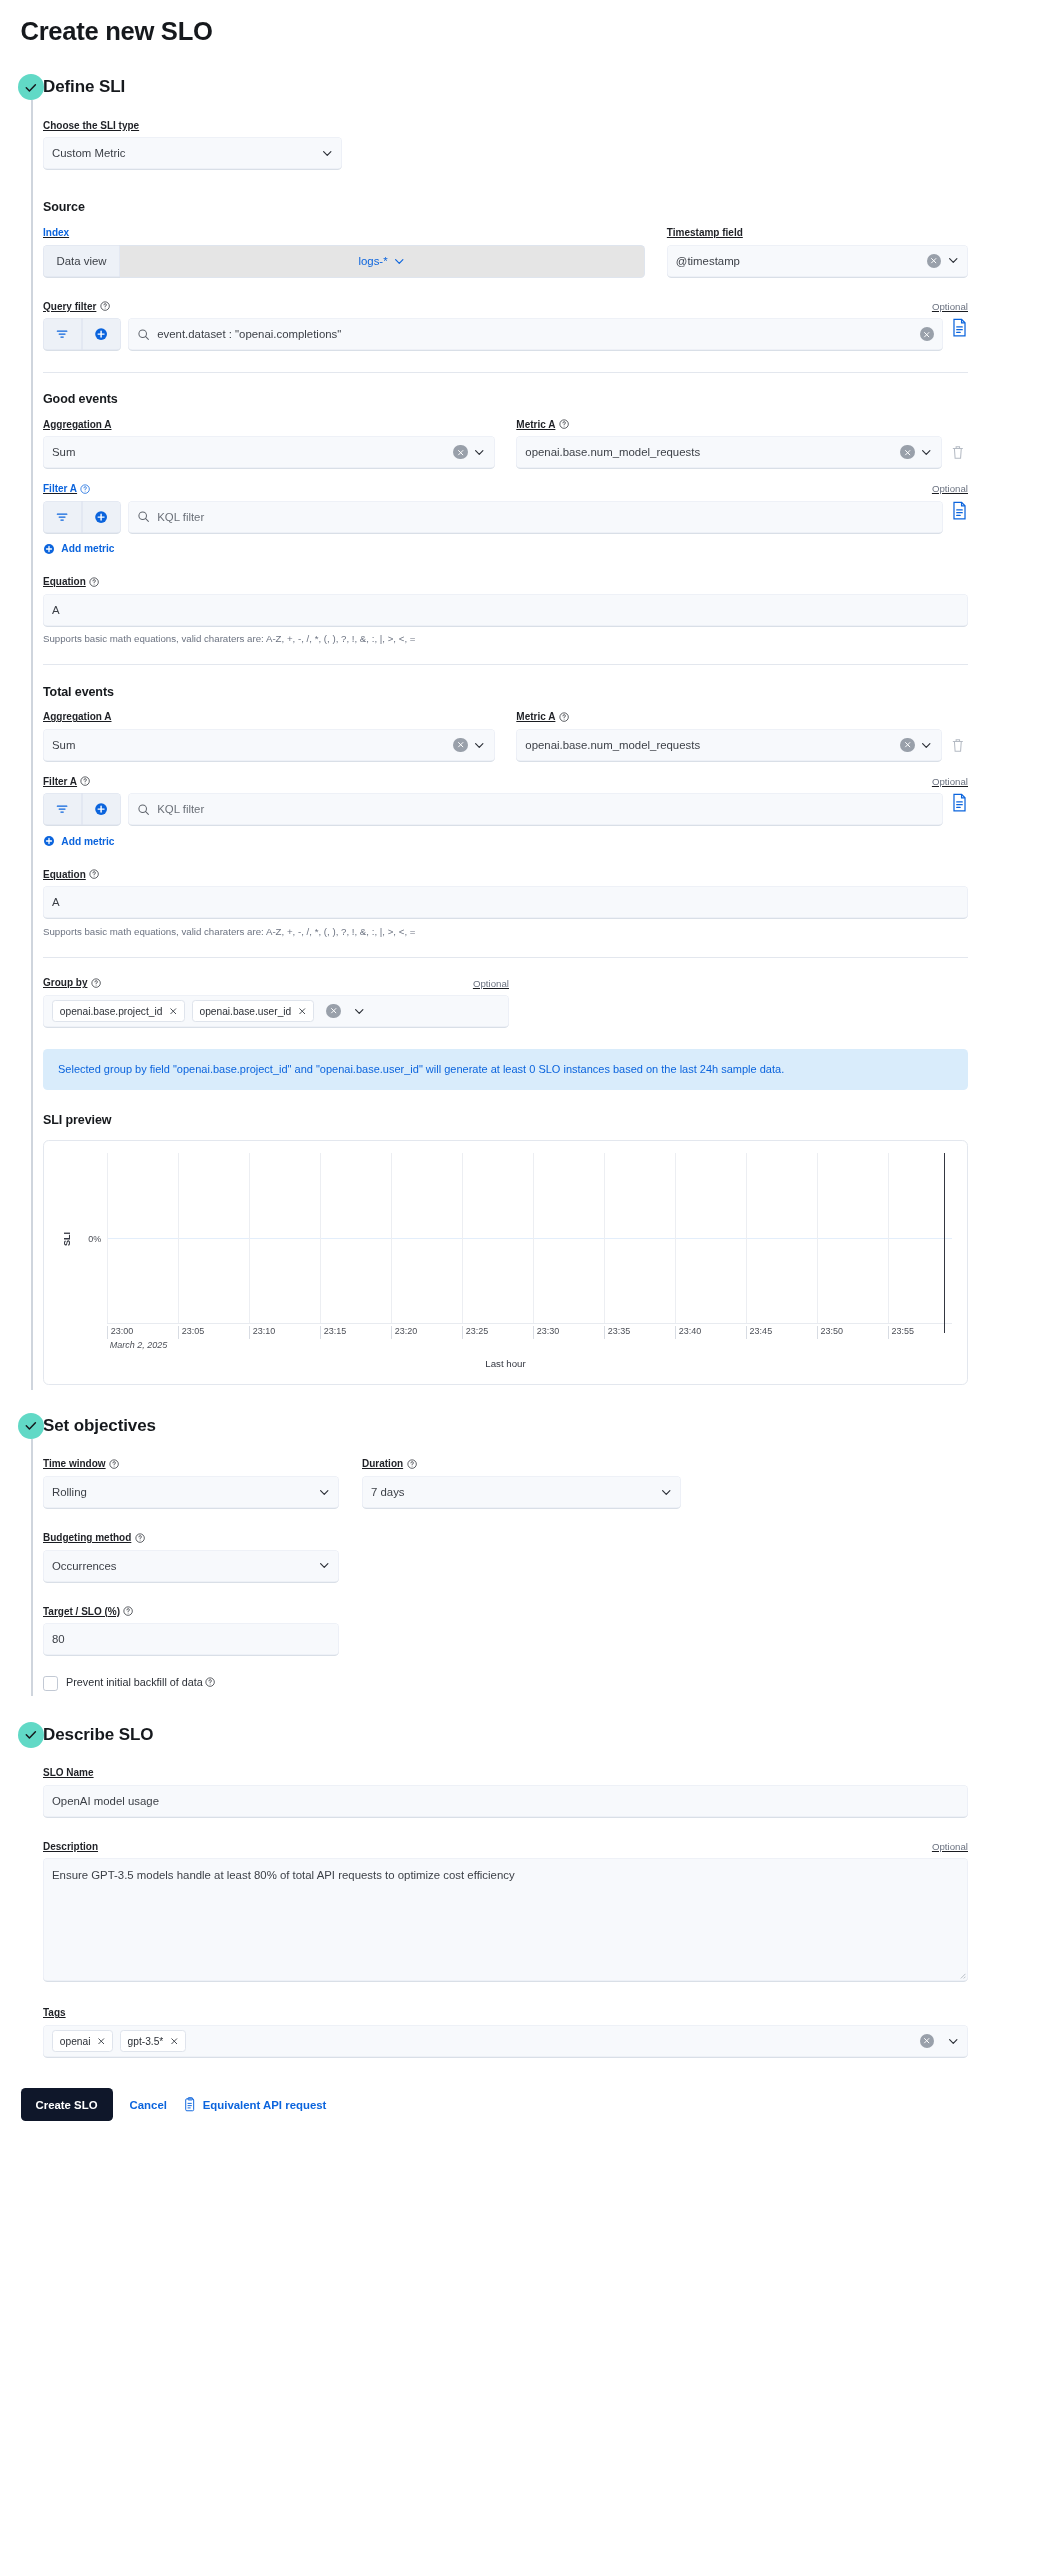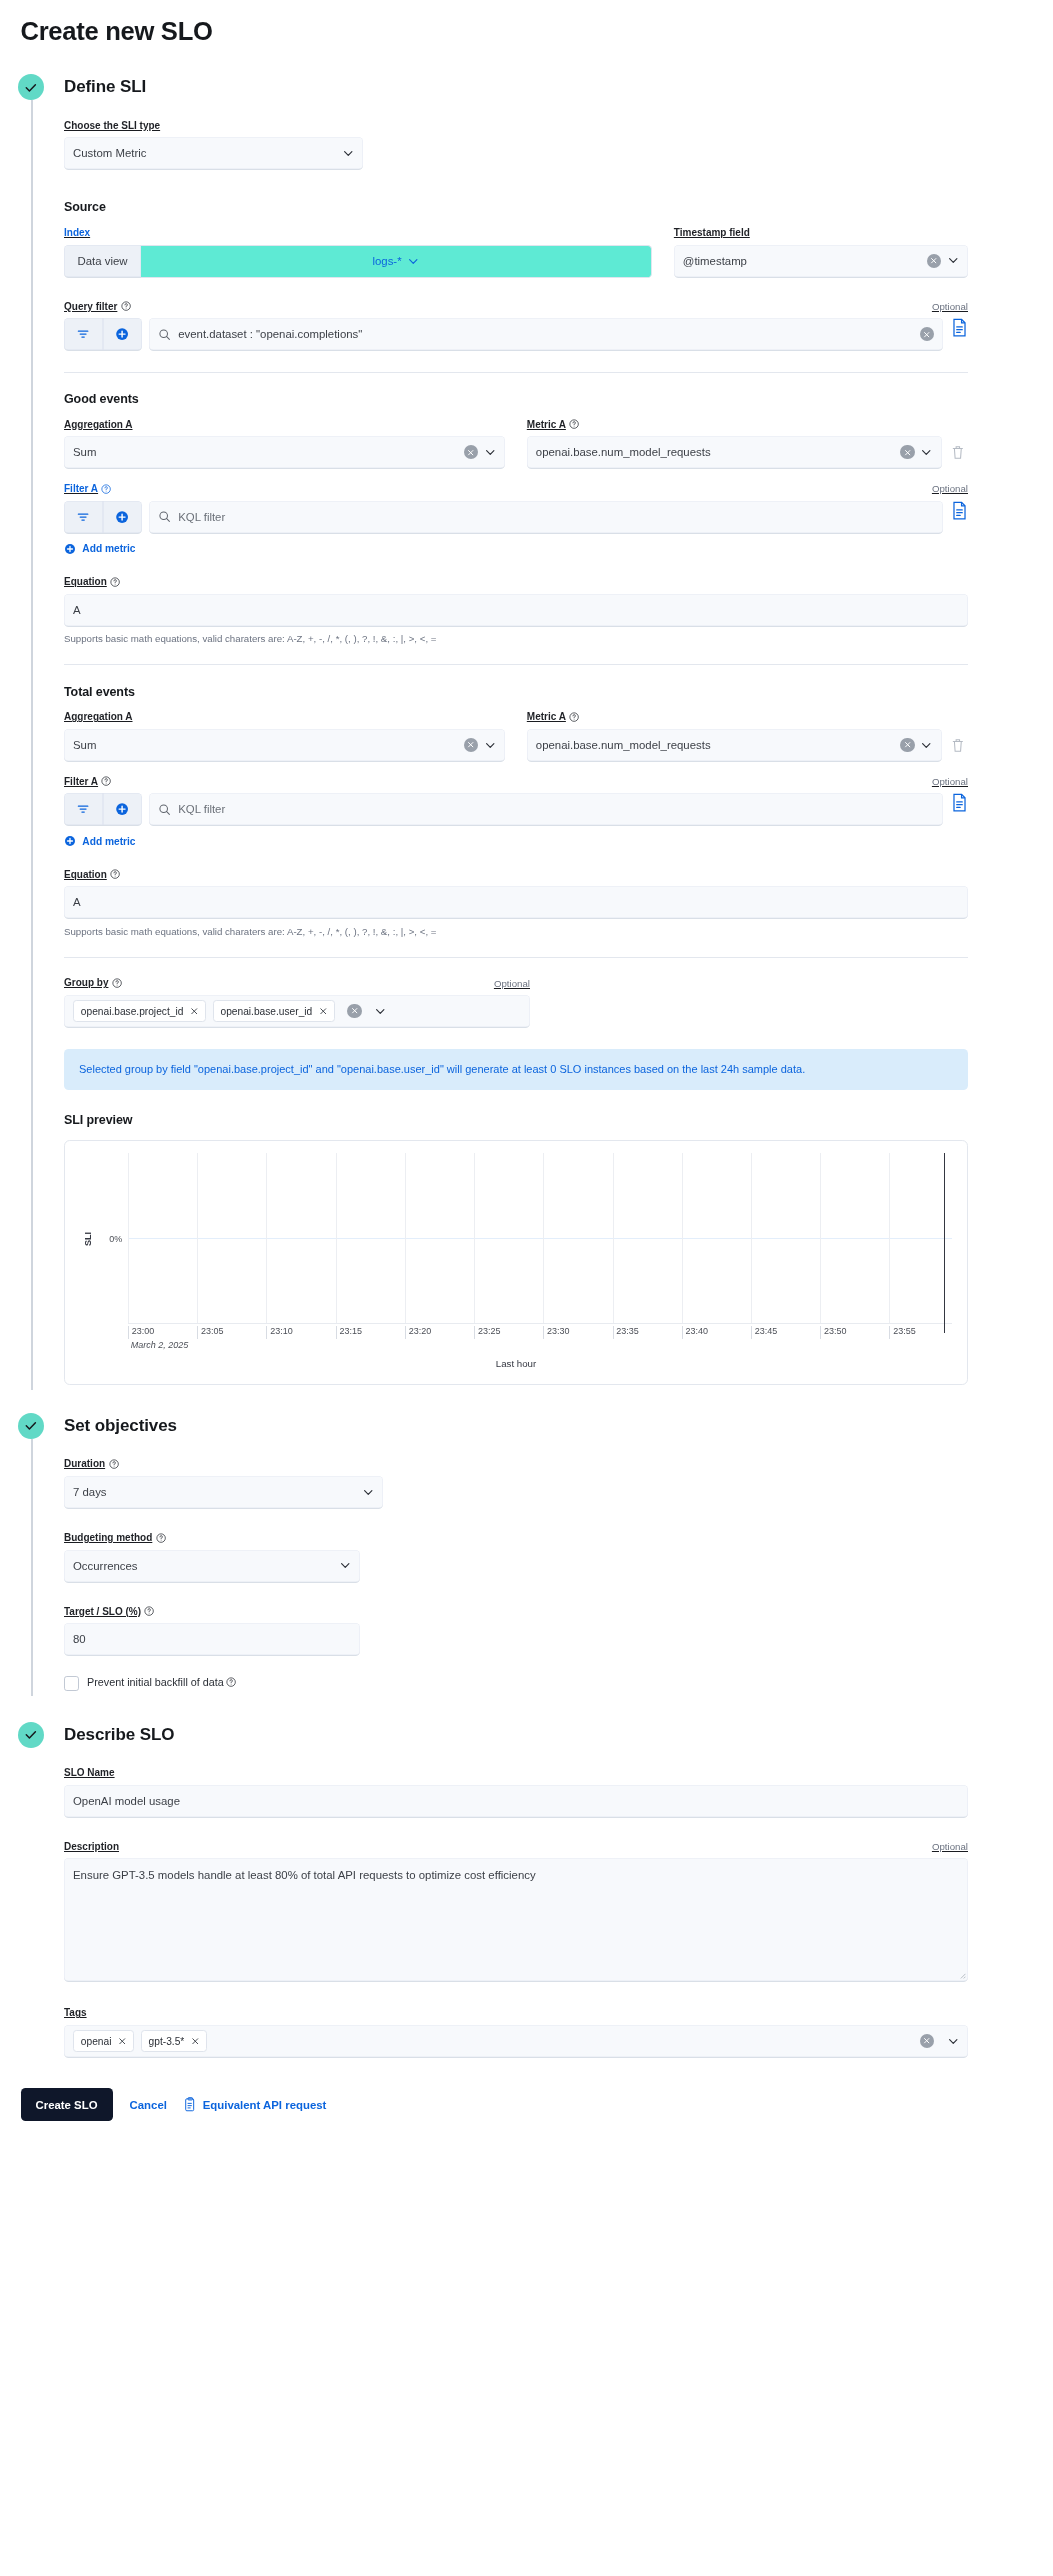"Define SLI" .step { padding-left: 64px -> 43px }
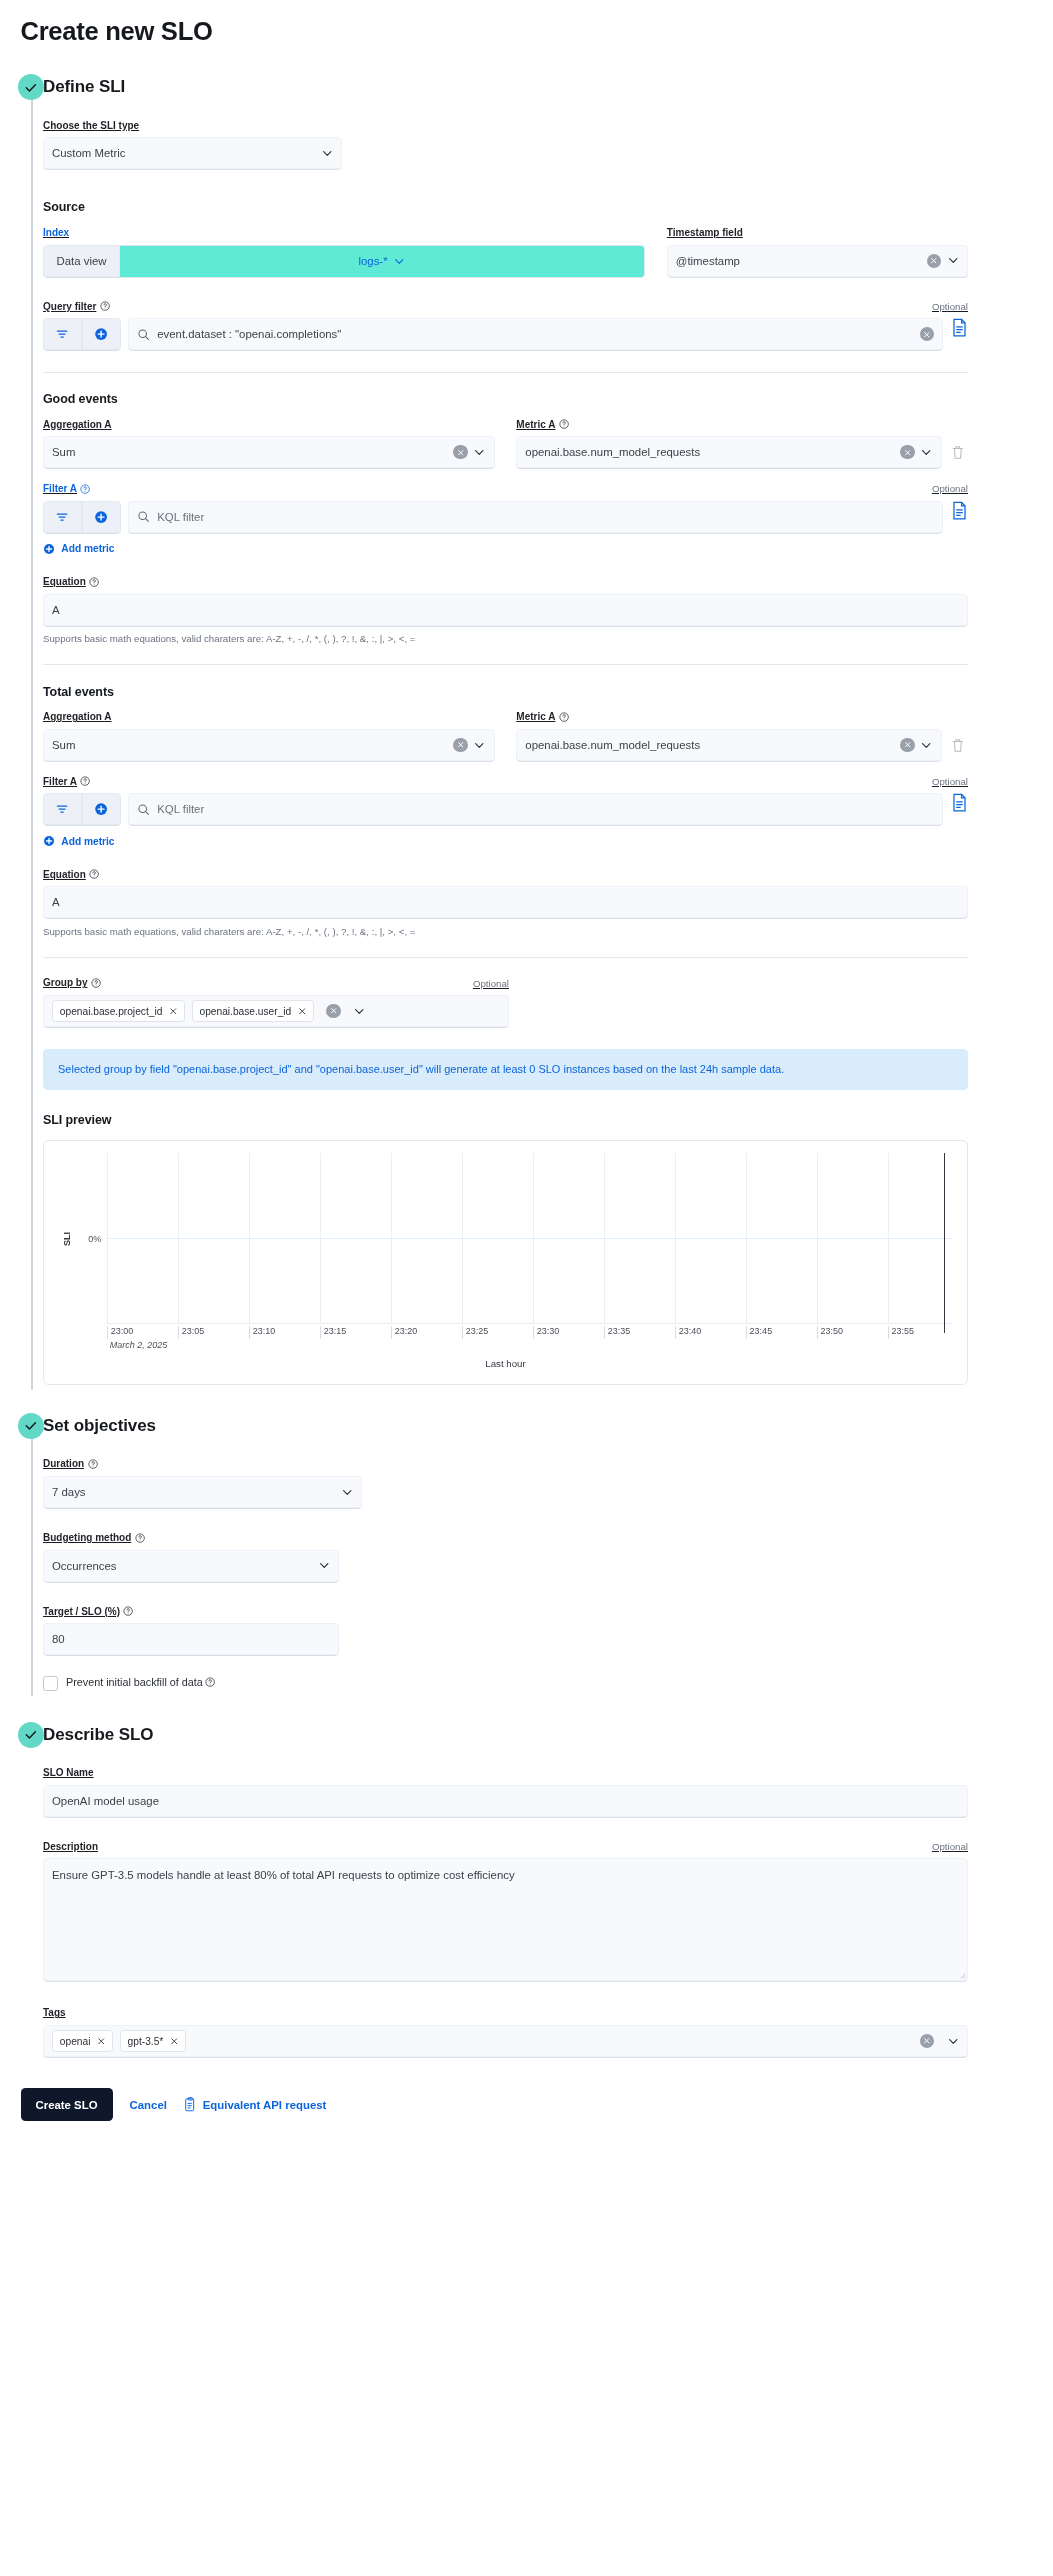"logs-*" .append-field { background: #5eead4 -> #e5e5e5 }
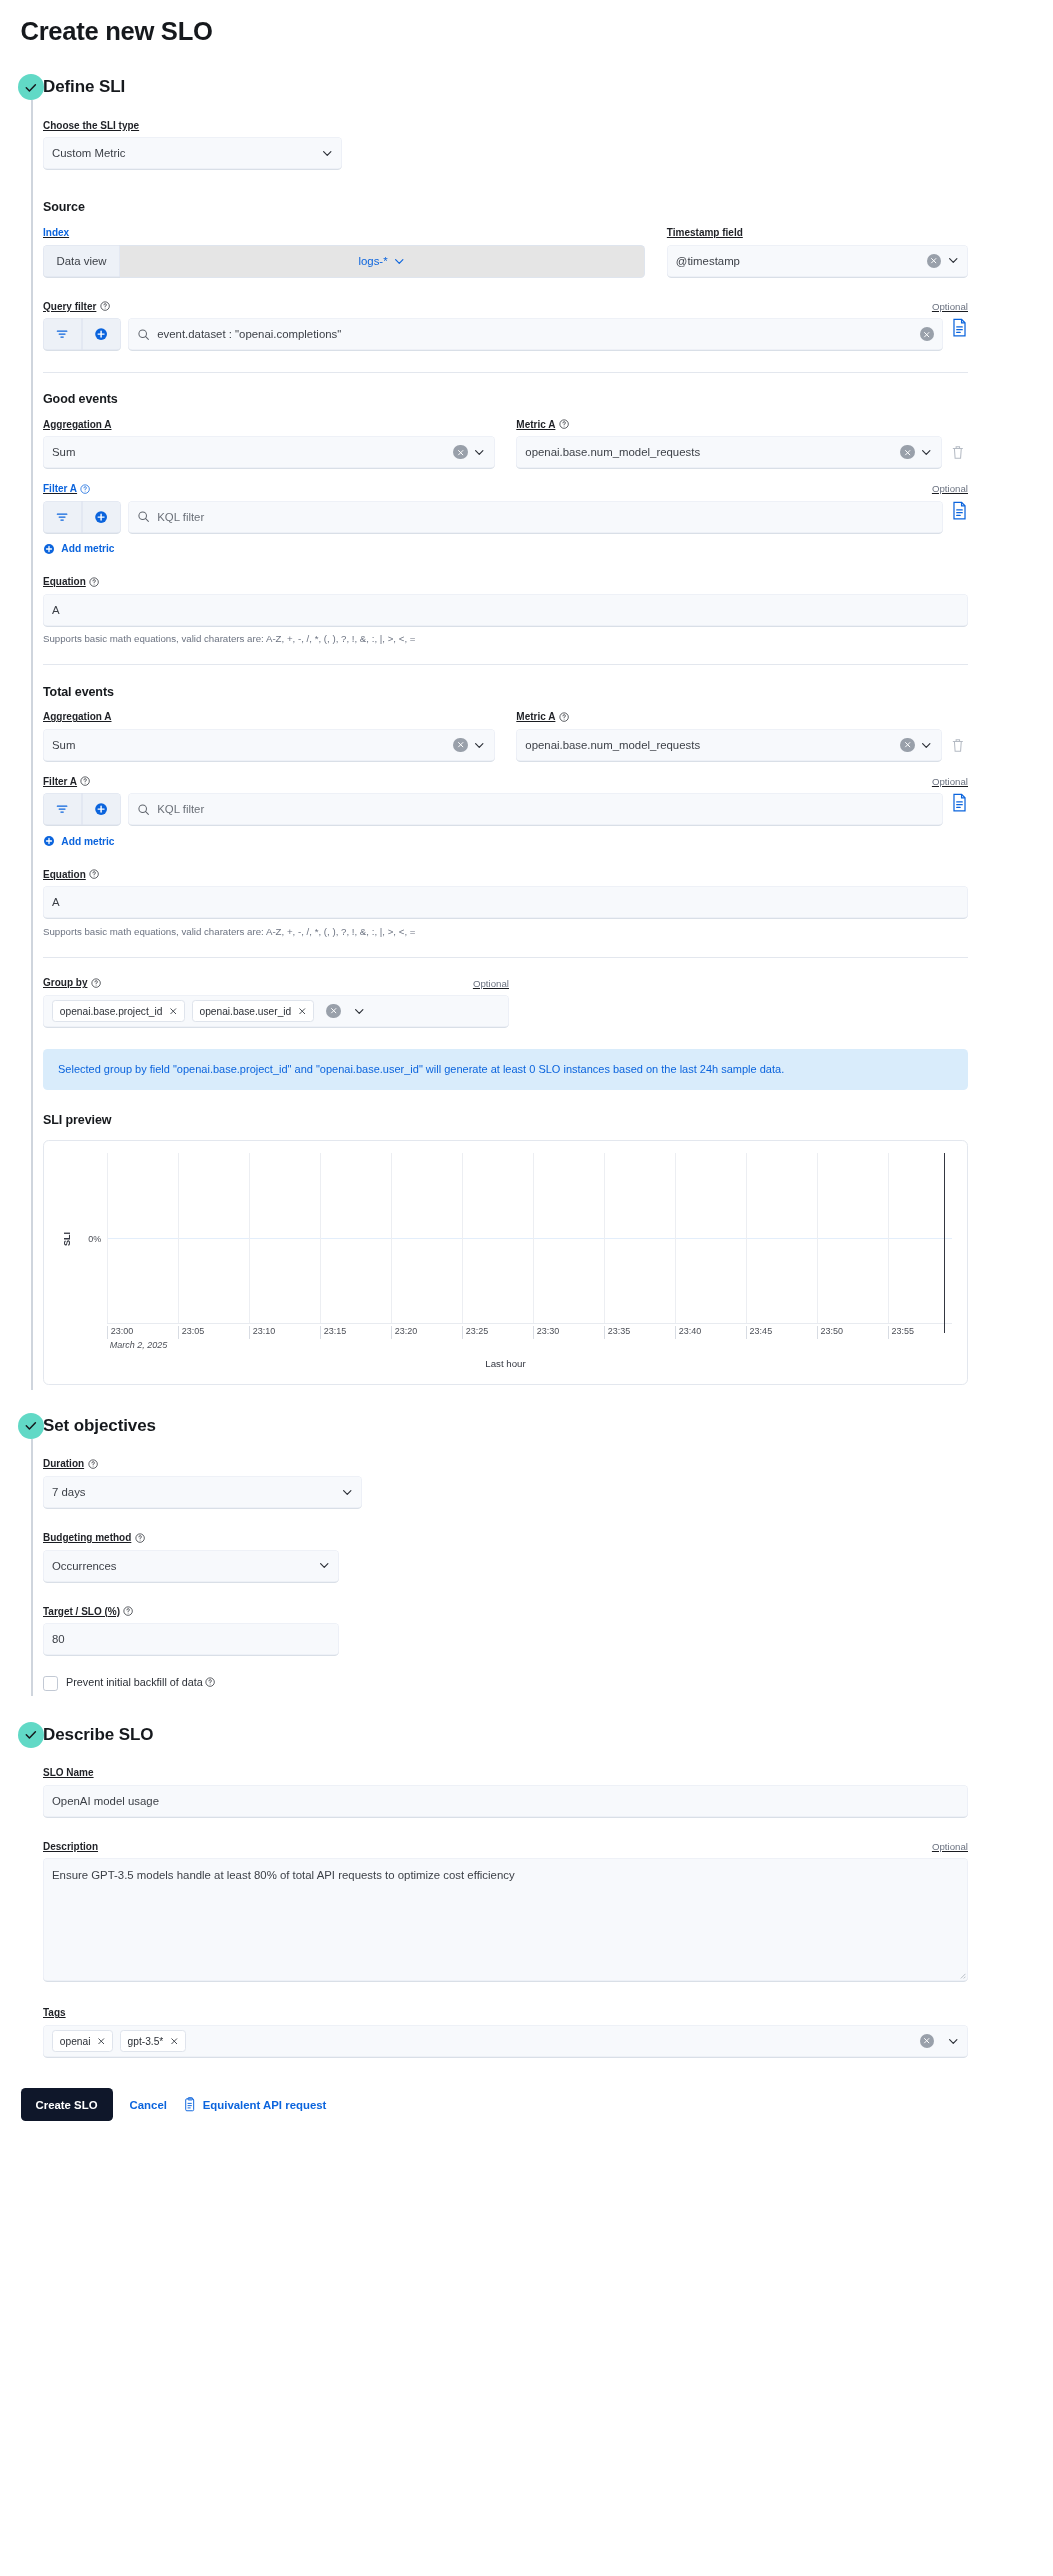"Time window" div { html: none -> <div> <div> <span> <span>Time window</span> <svg> <circle></circle> <path></path> <circle></circle> </svg> </span> </div> <div> <span>Rolling</span> <svg> <polyline></polyline> </svg> </div> </div> }
